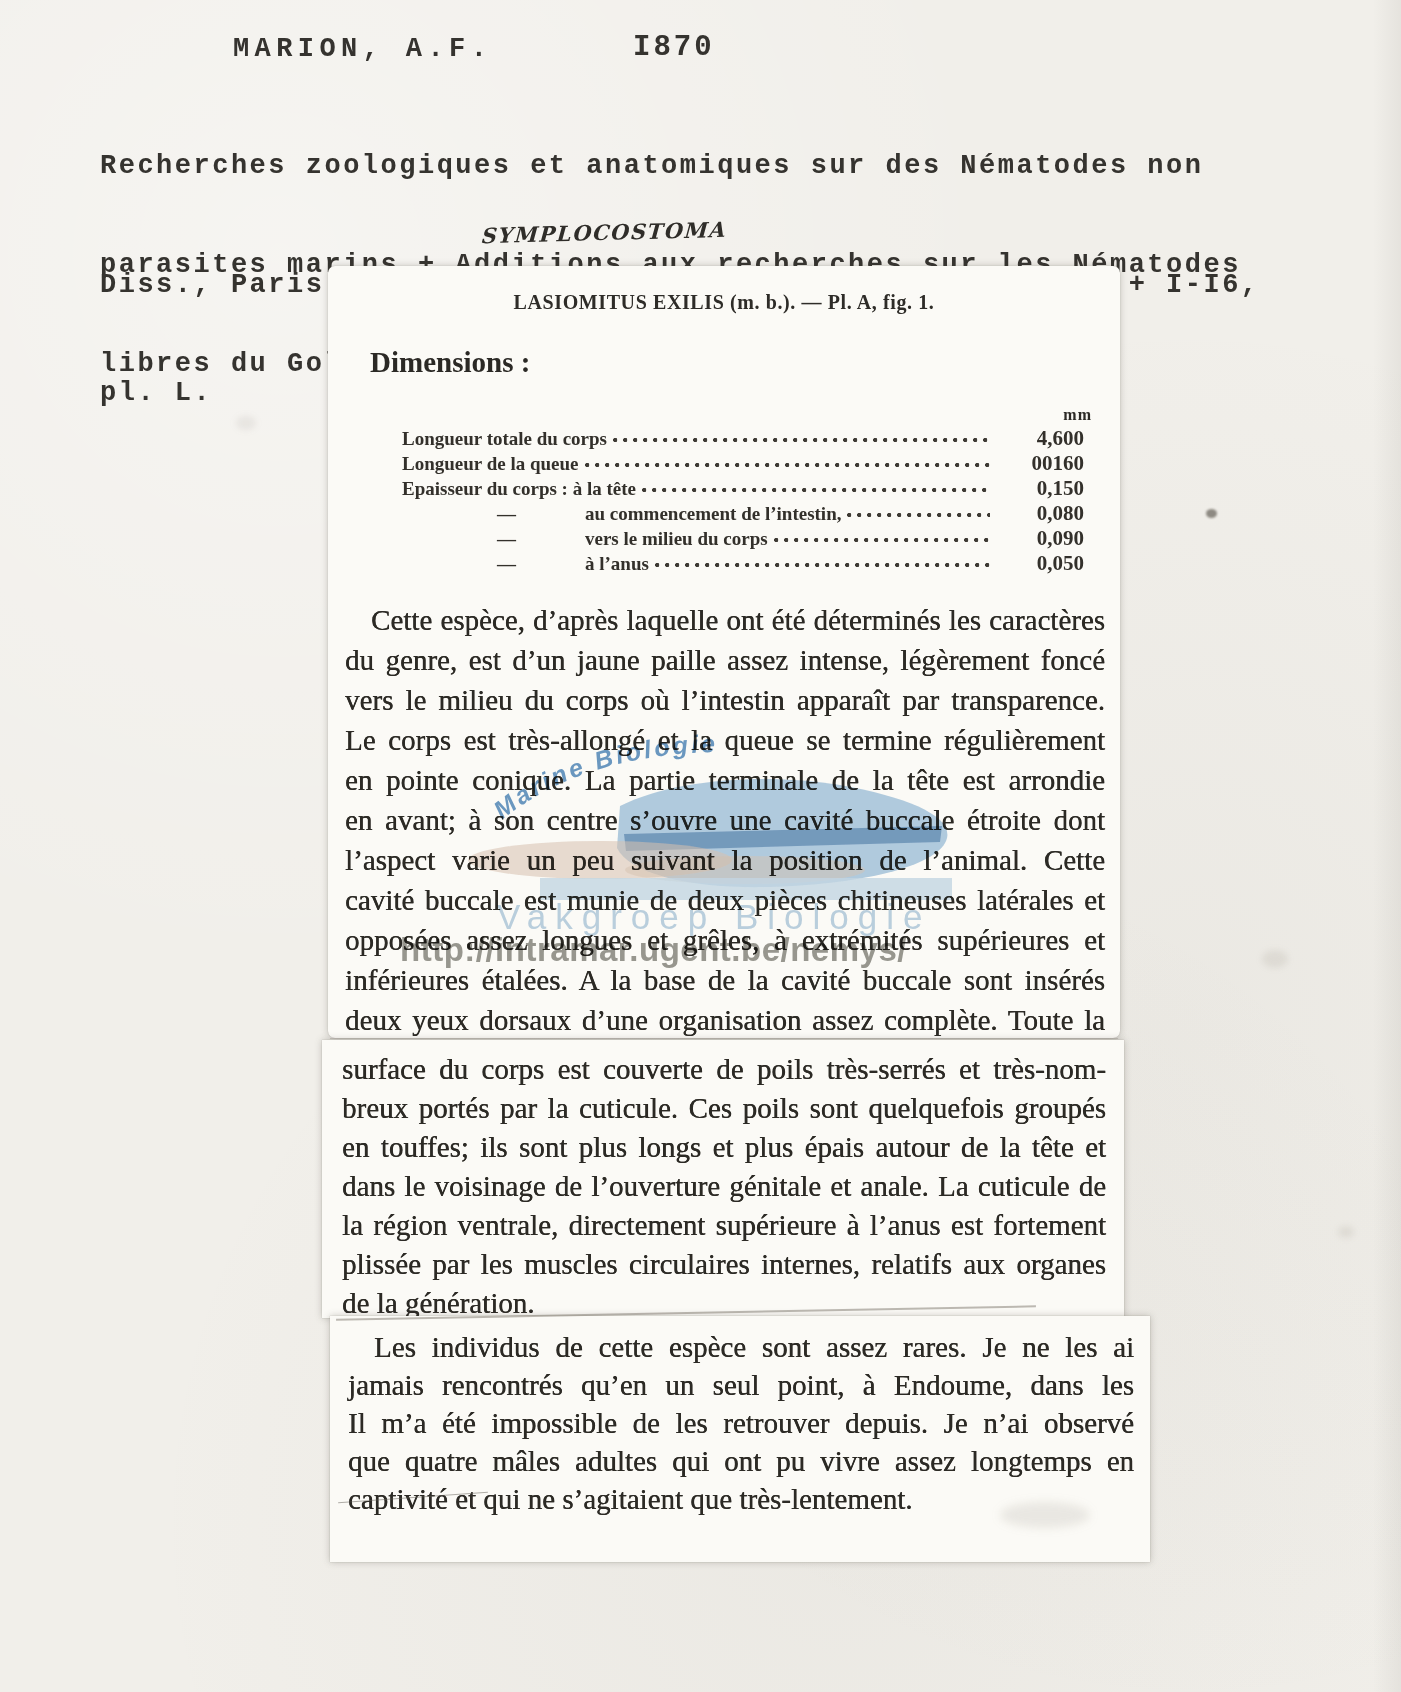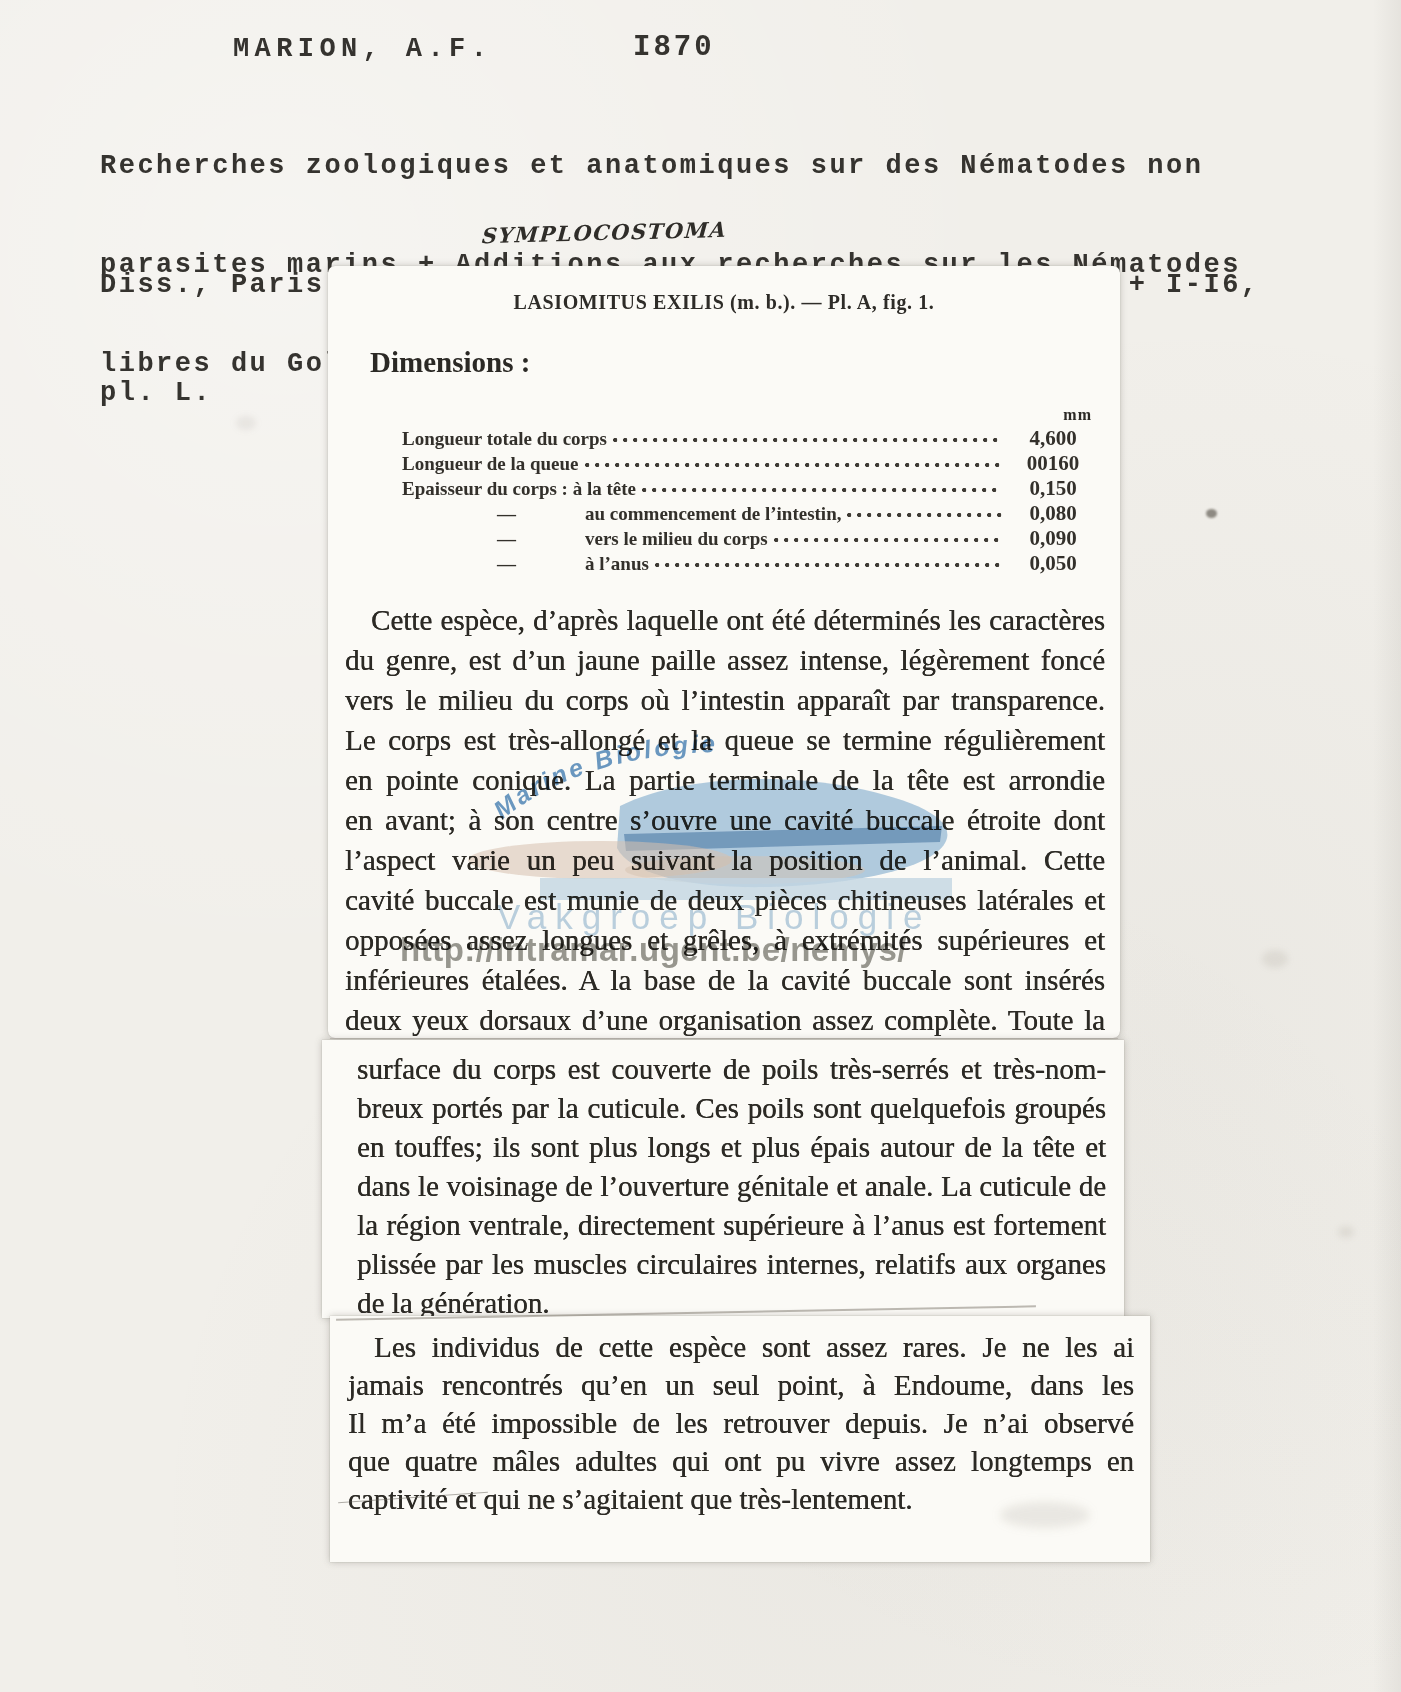"Longueur totale du corps" .mtable { right: 0 -> 12px }
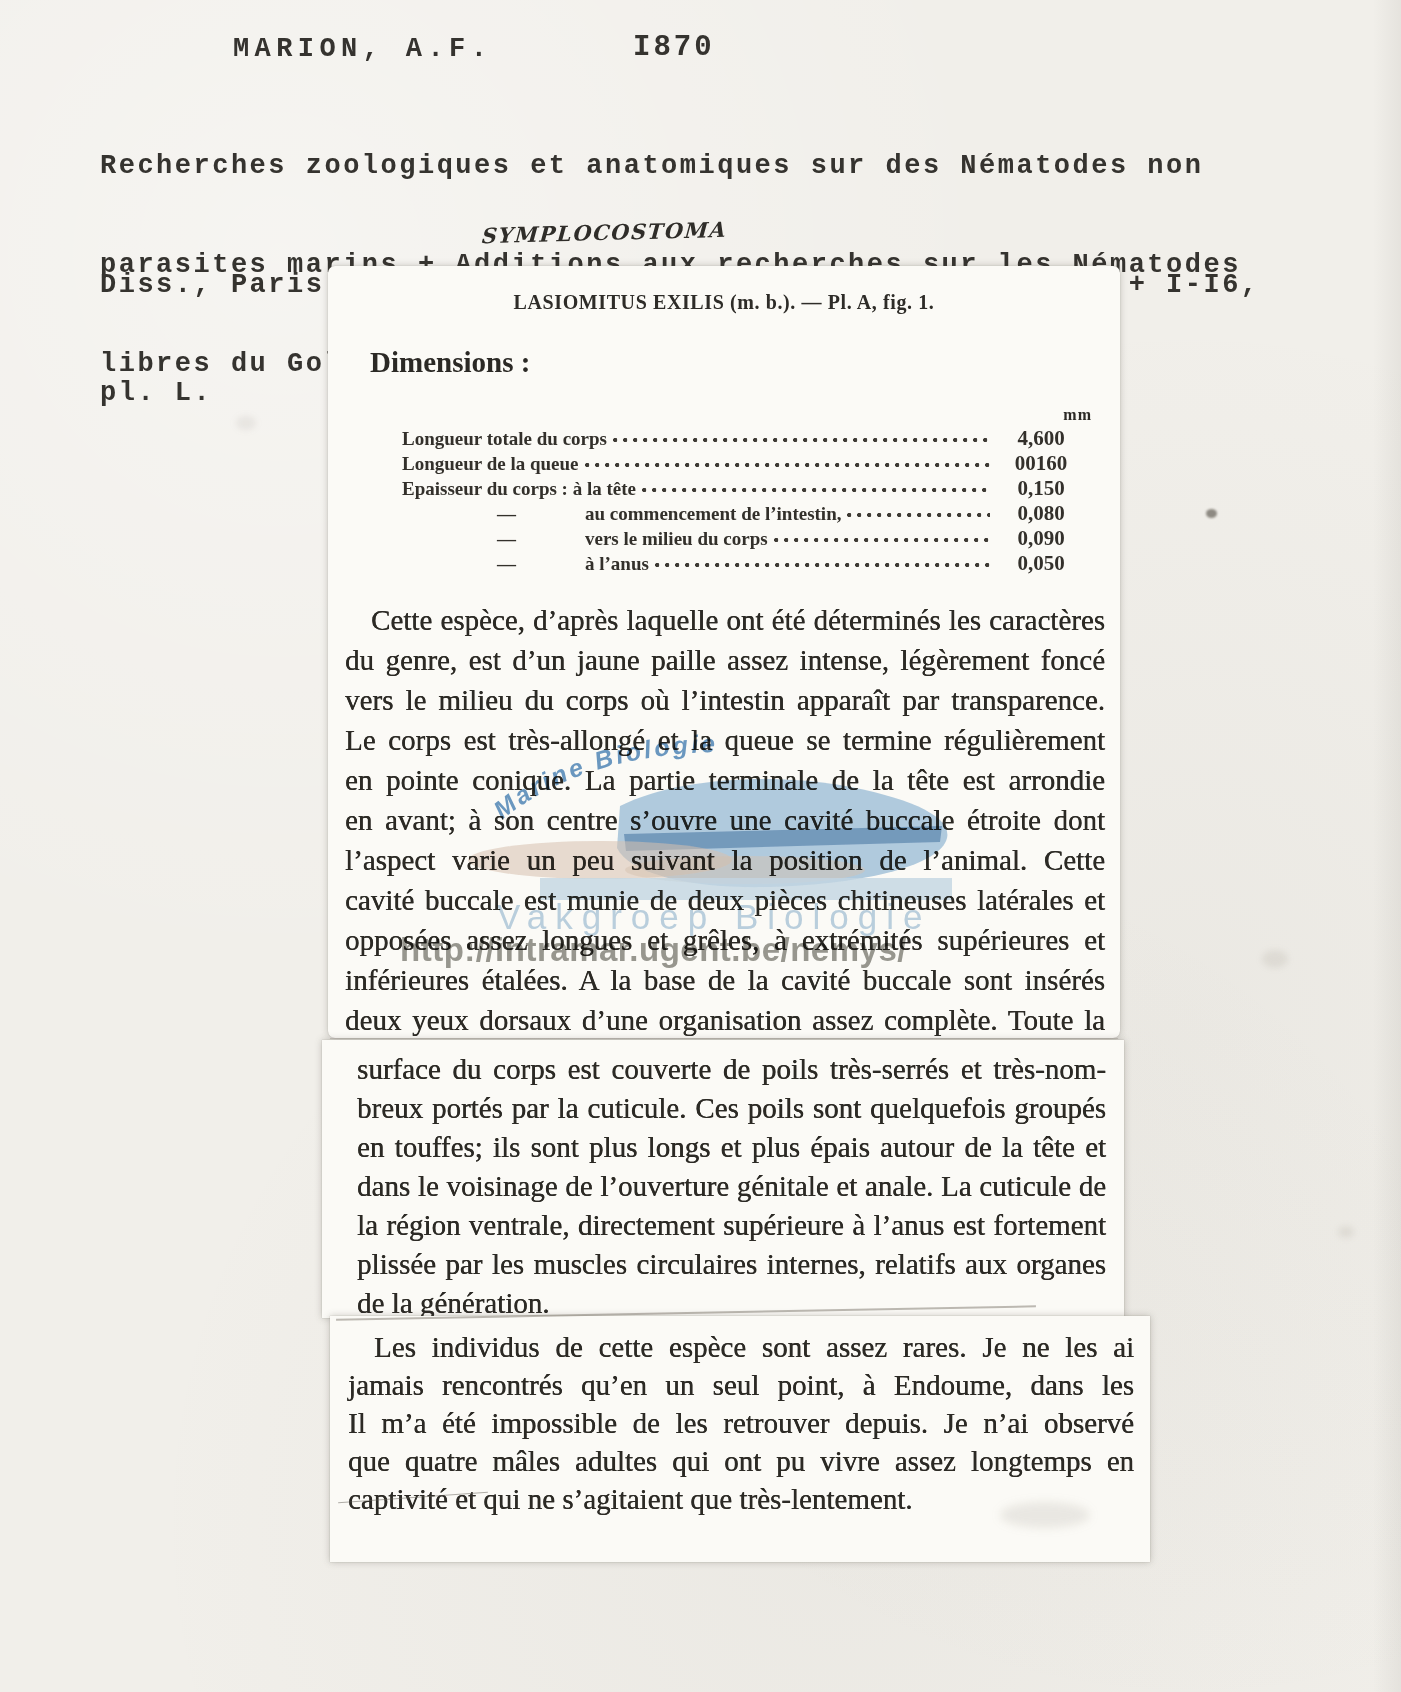"4,600" .rvalue { text-align: center -> right }
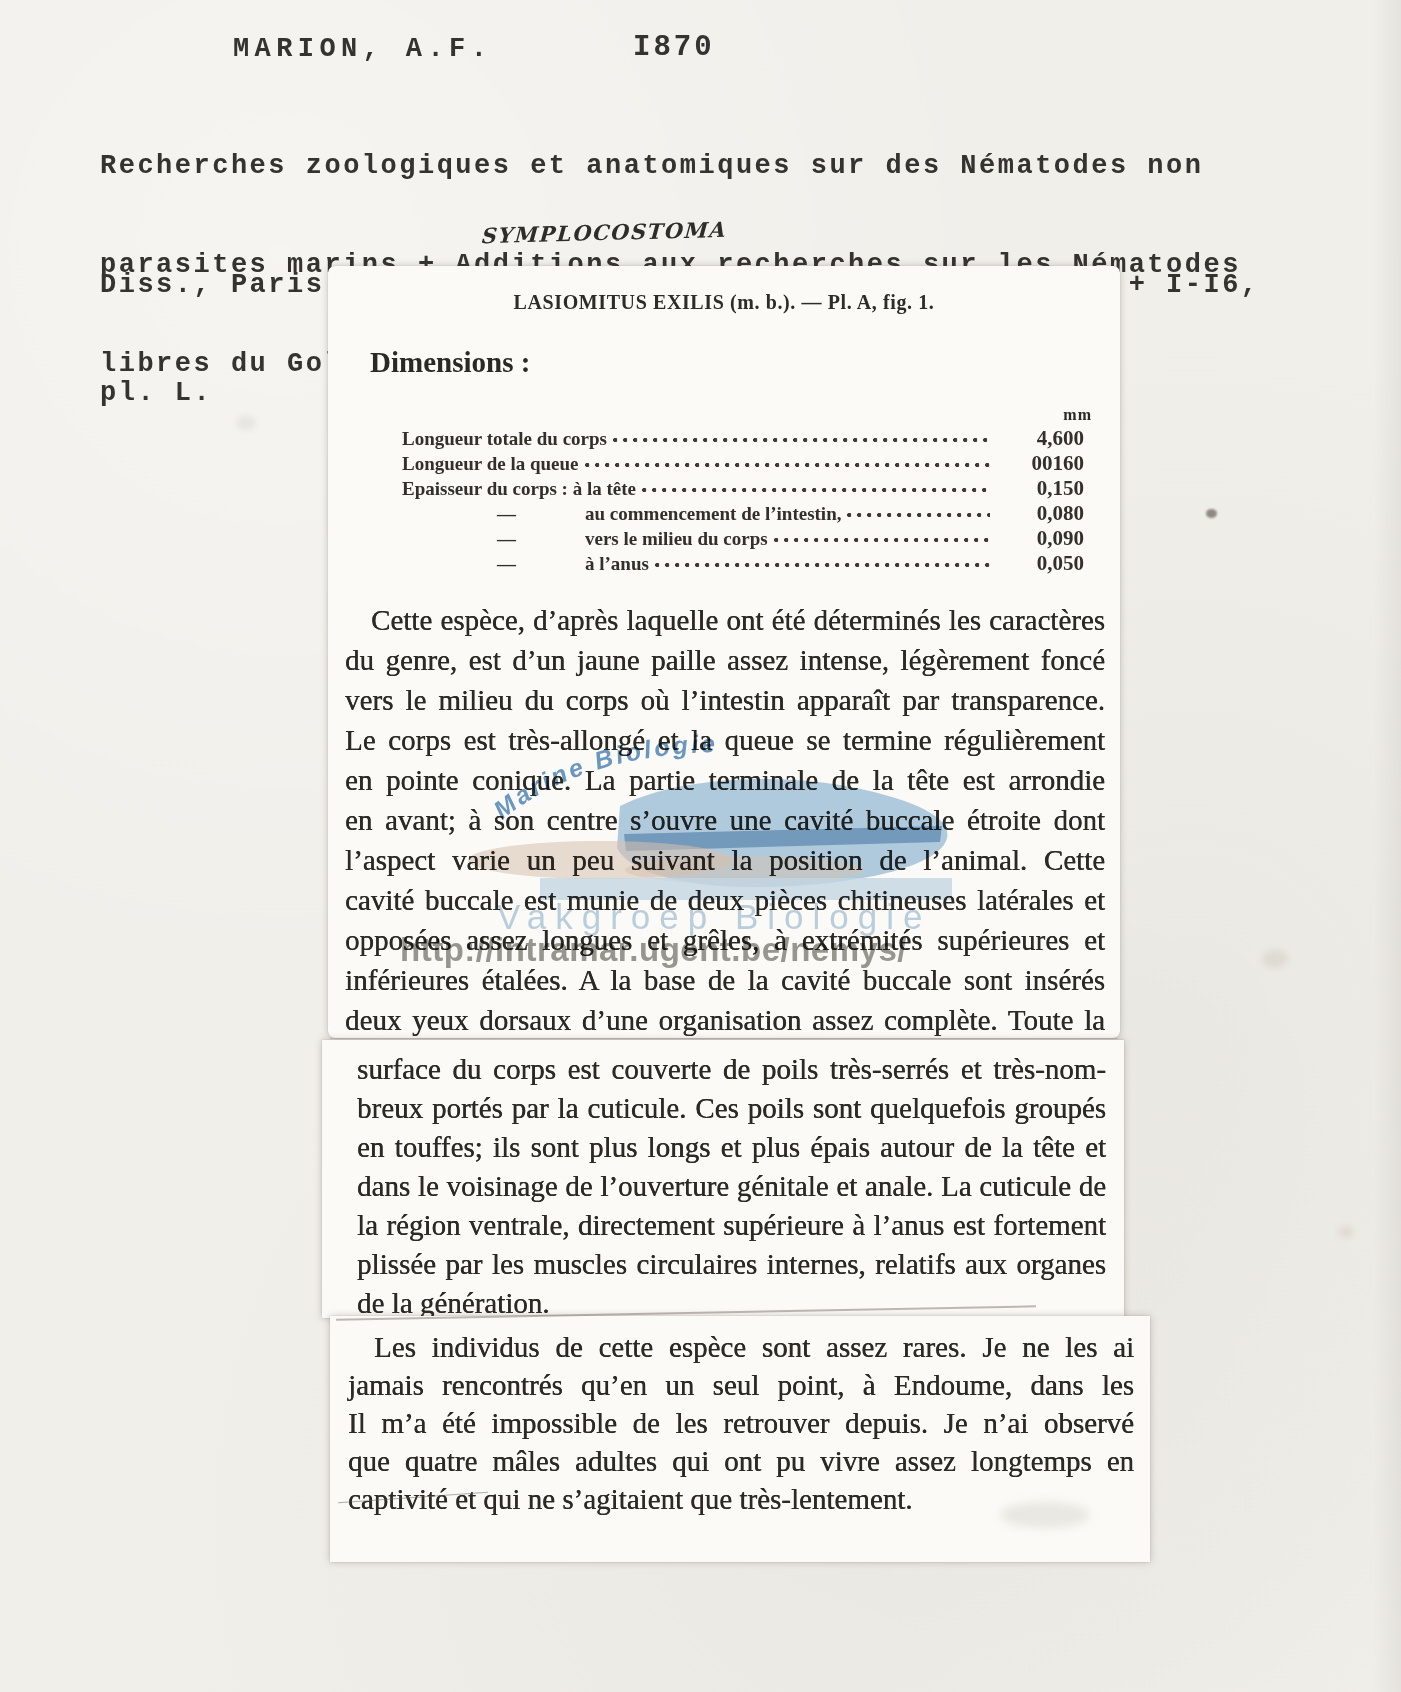"surface du corps est couverte" .clip2 .para { margin-left: 15px -> none }
